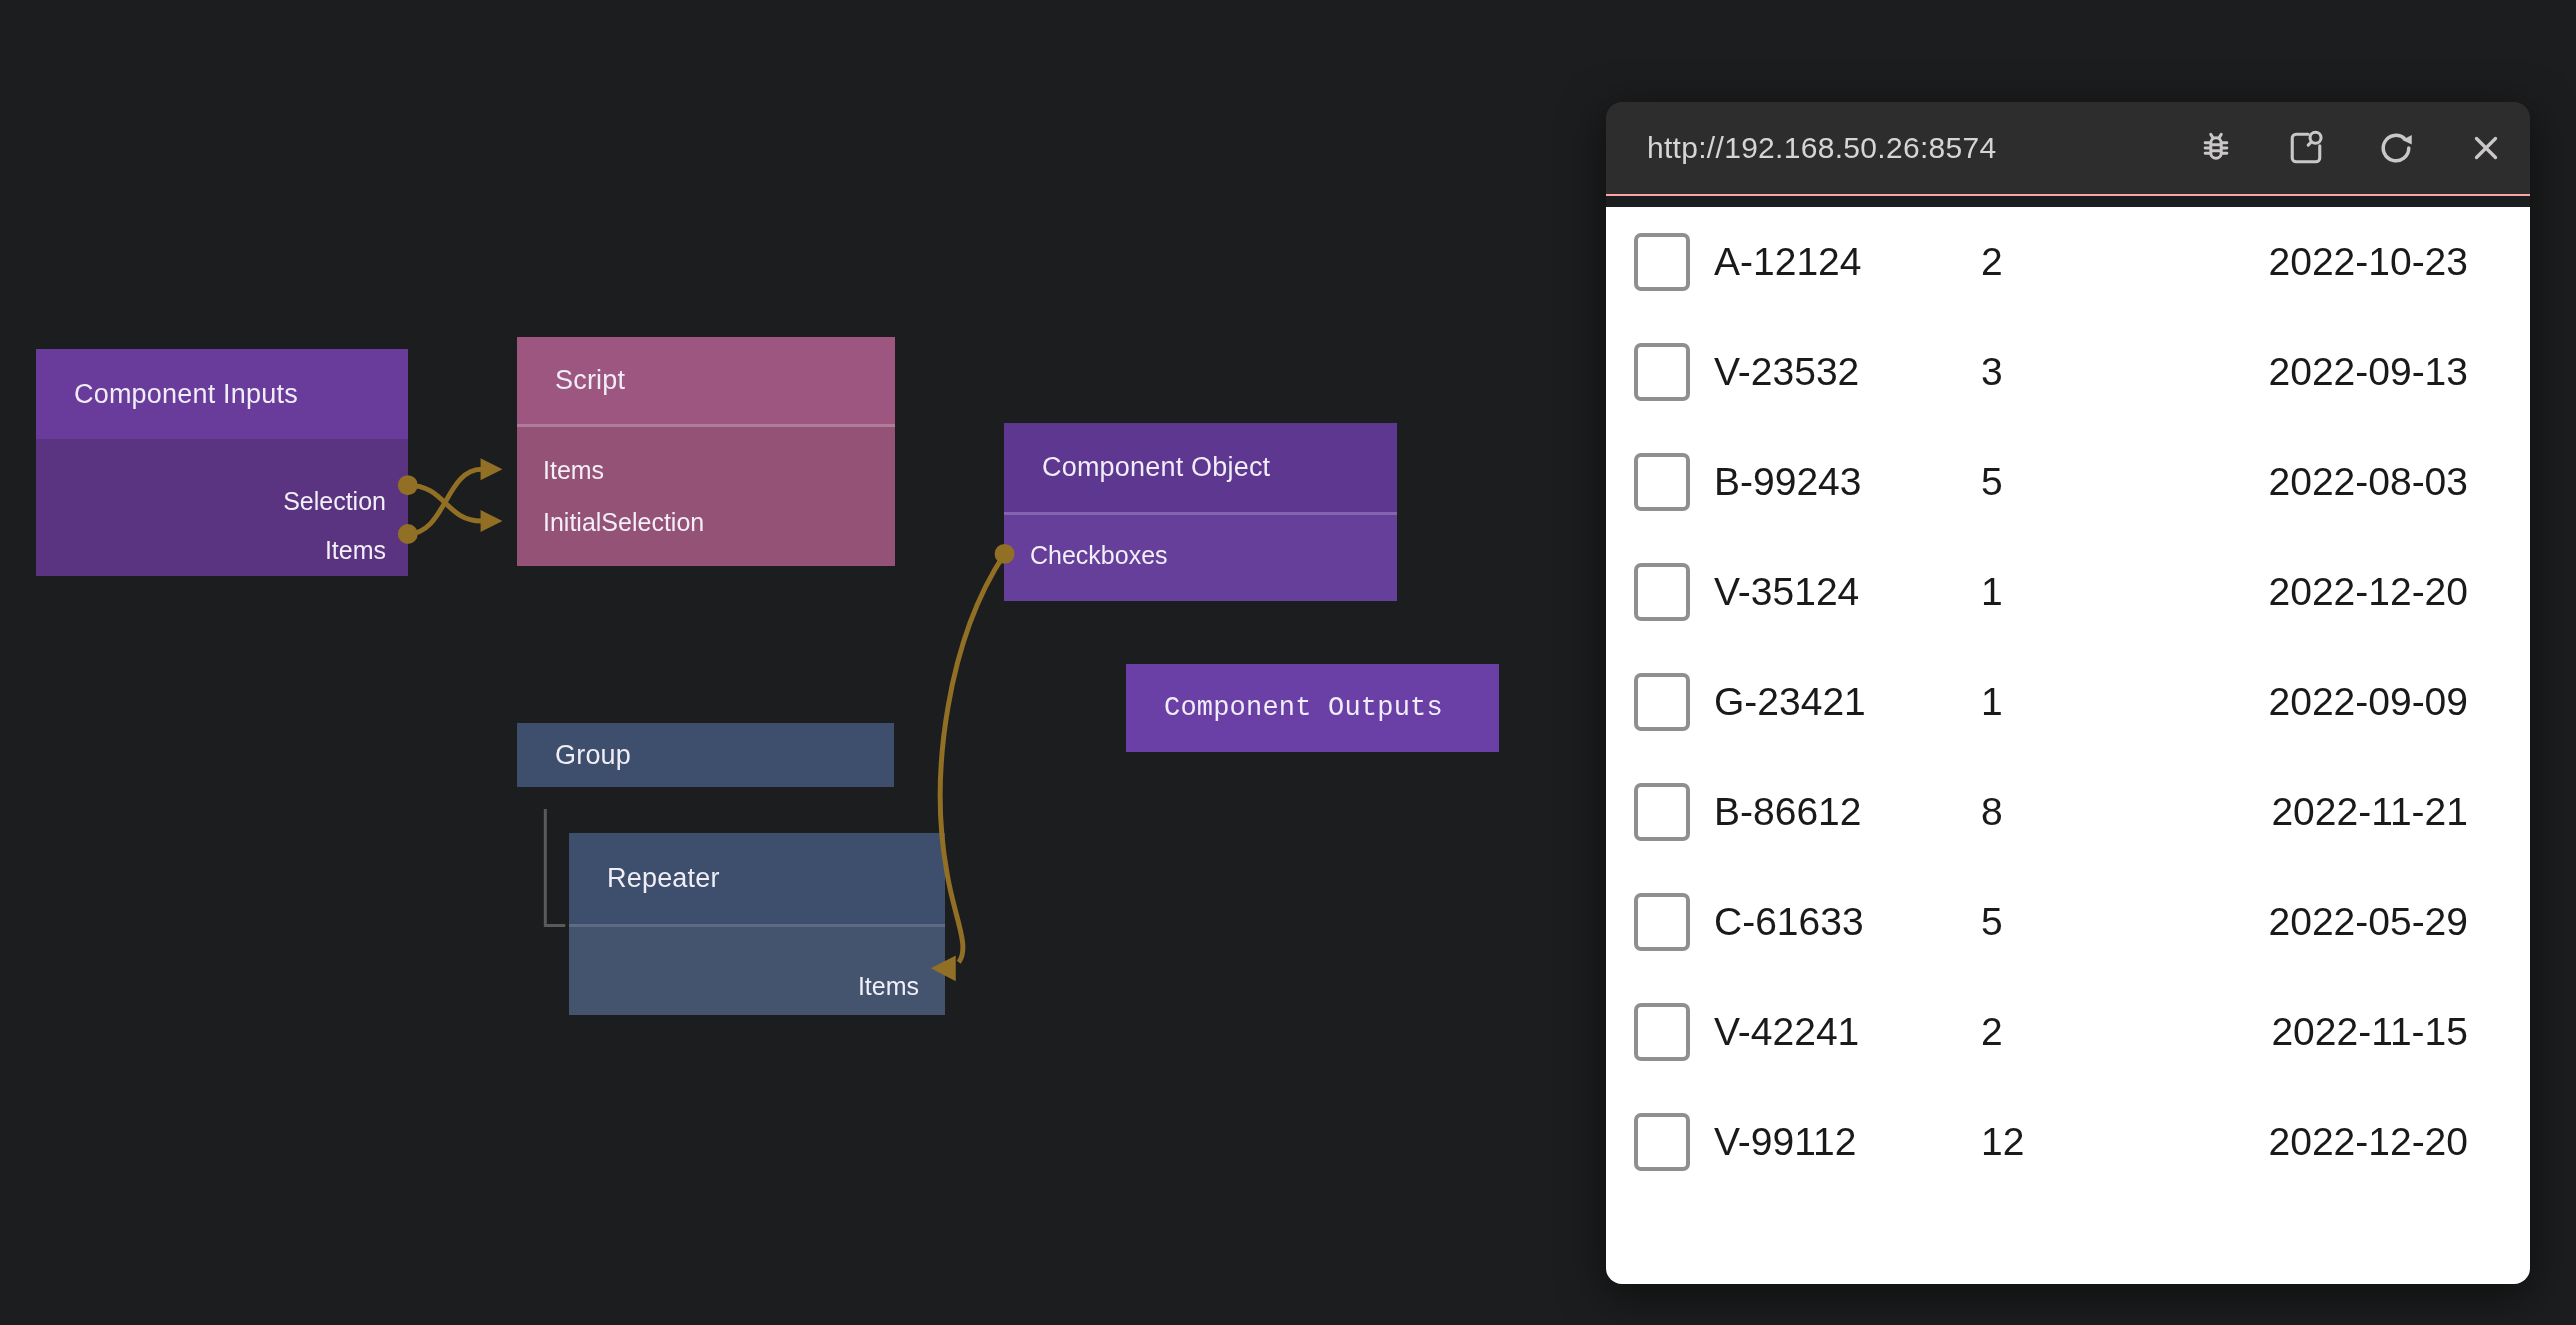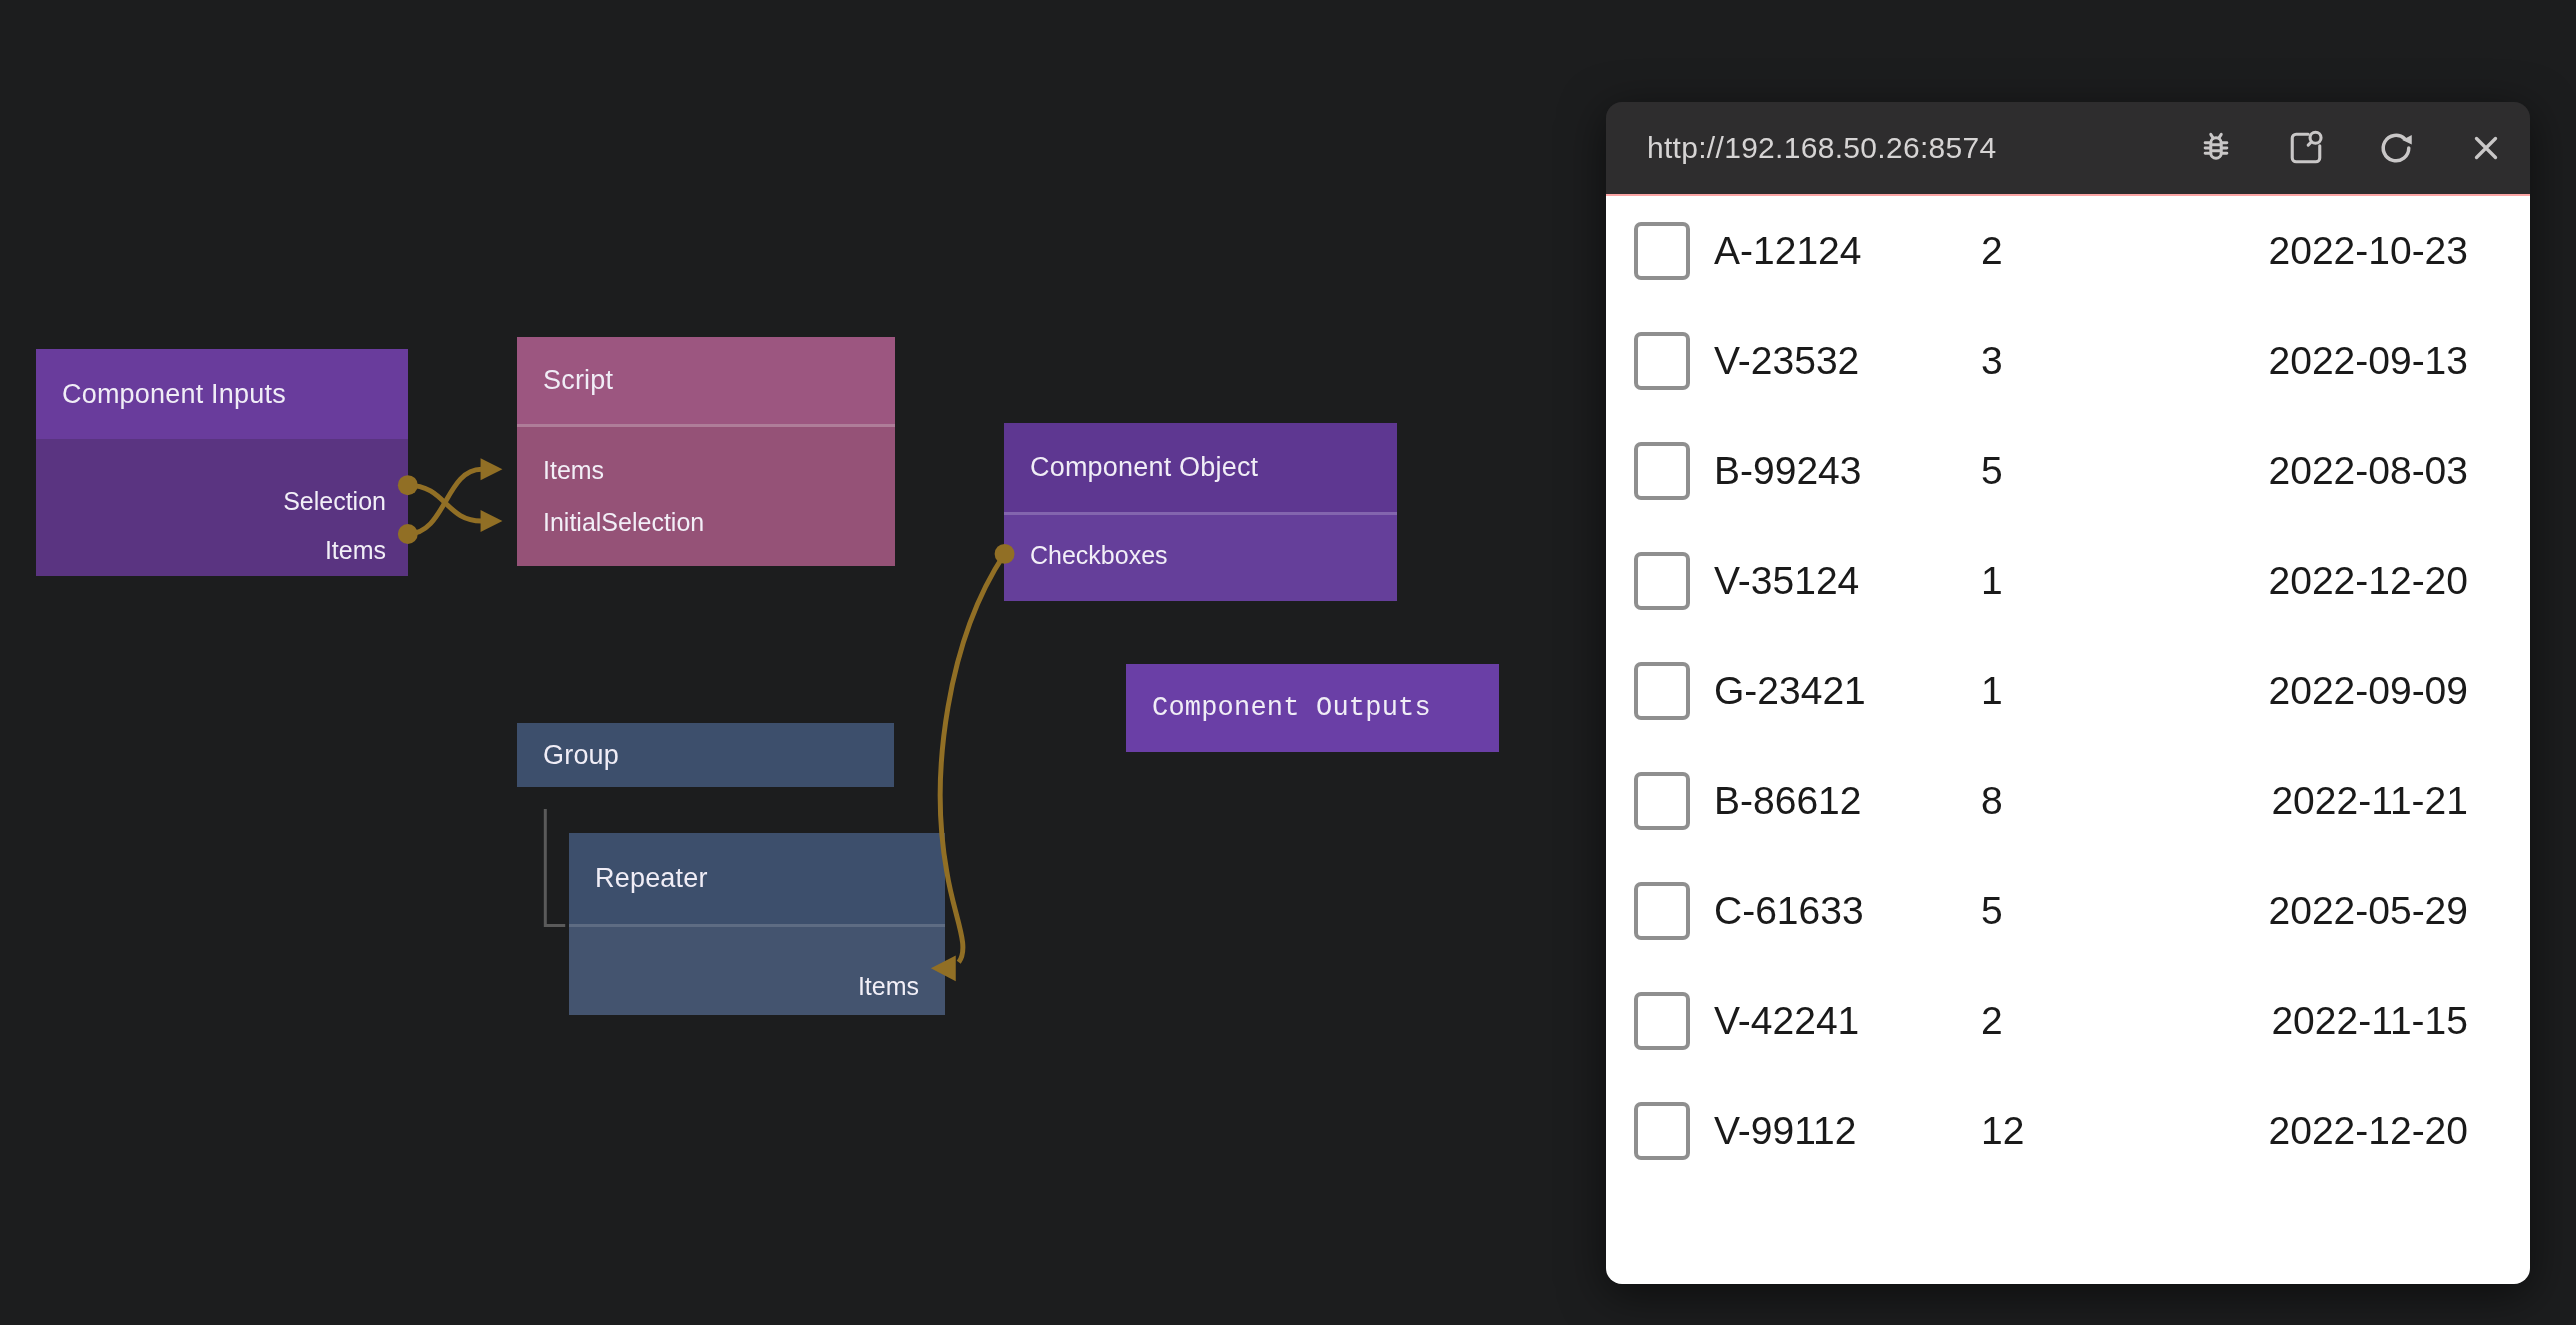"A-12124" .panel-body { margin-top: none -> 11px }
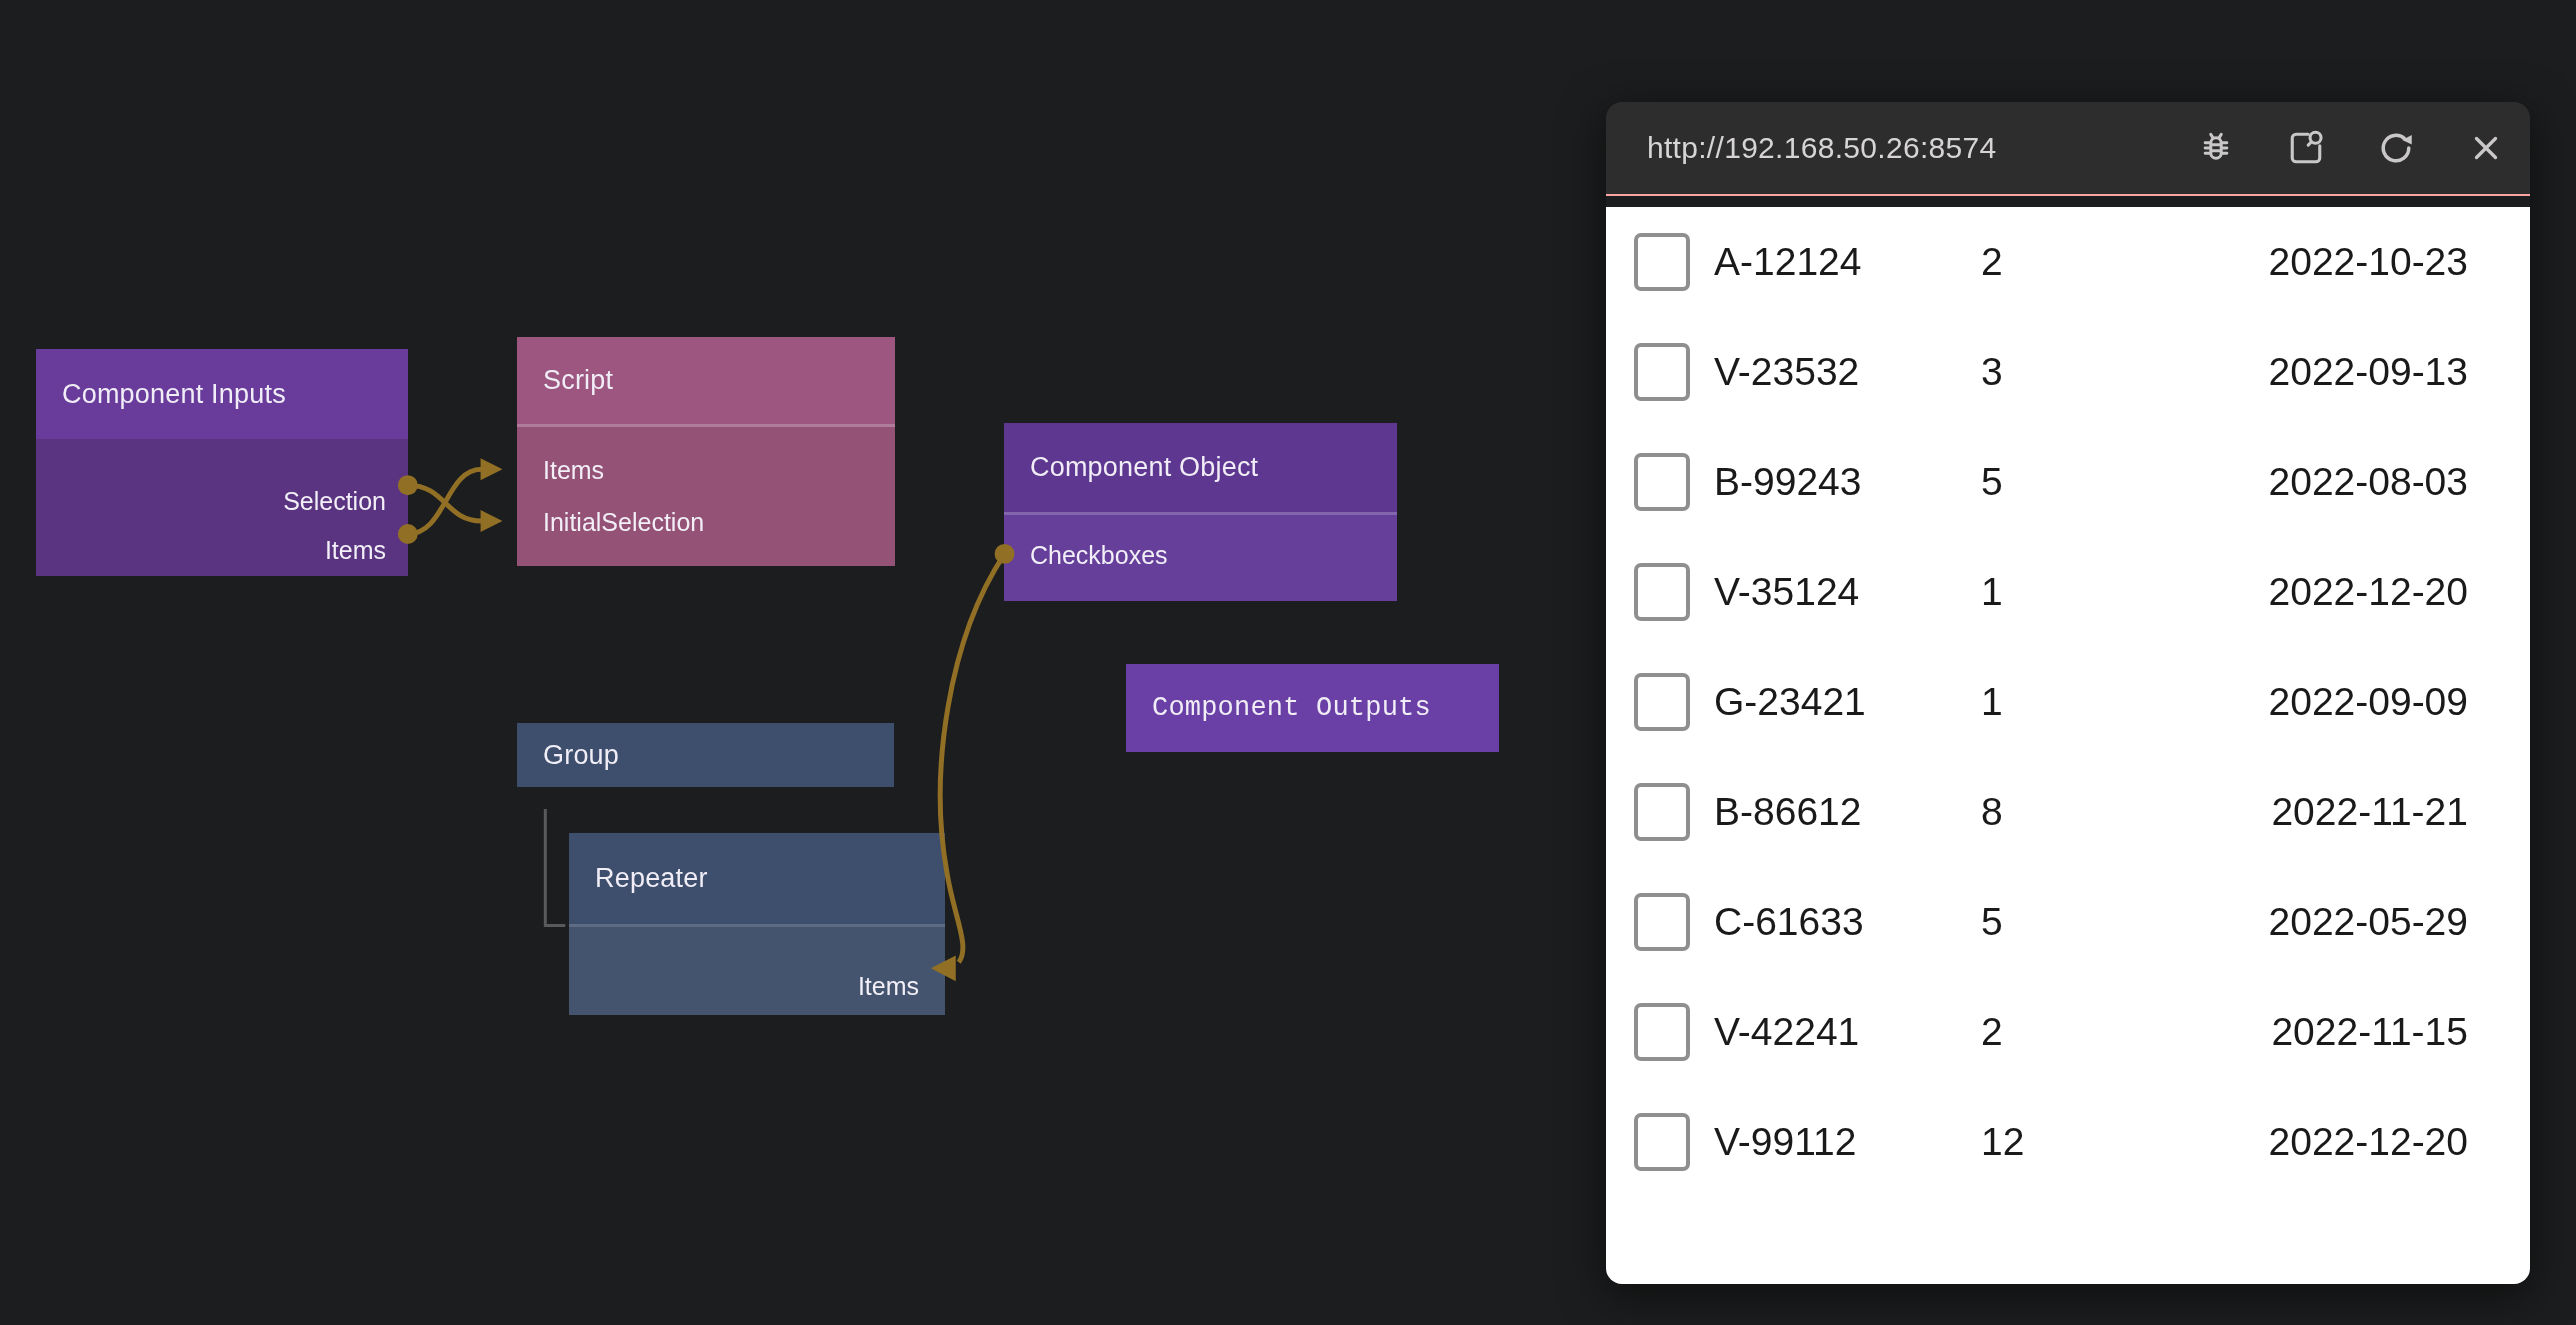"Component Inputs" .node-header { padding-left: 26px -> 38px }
